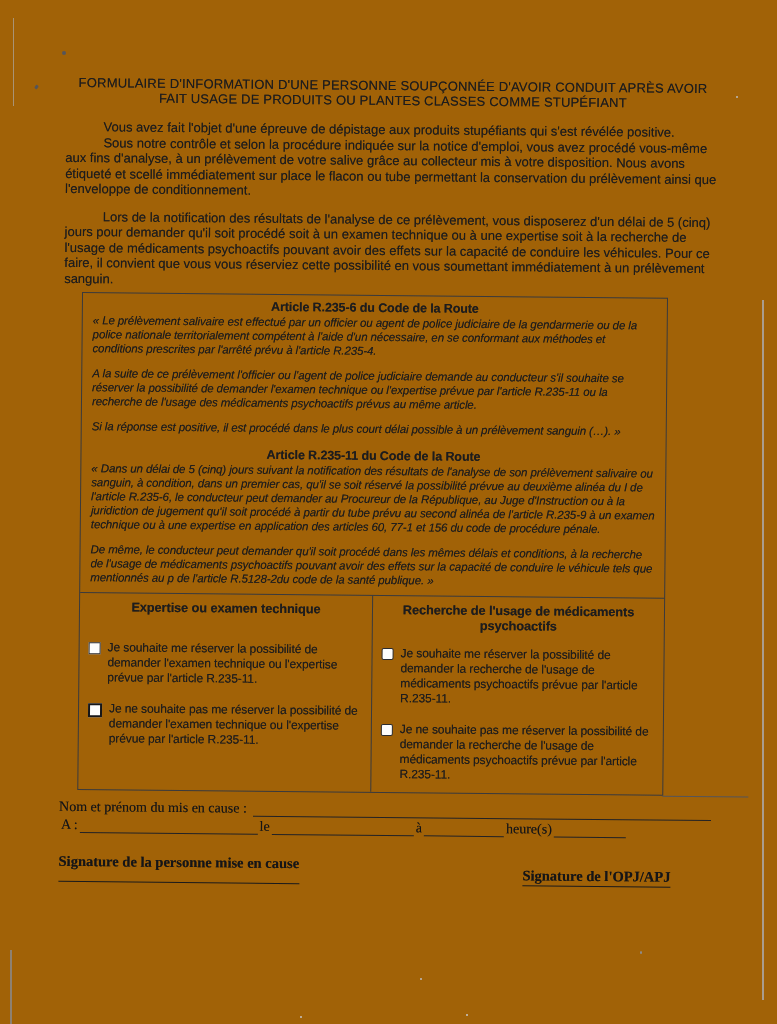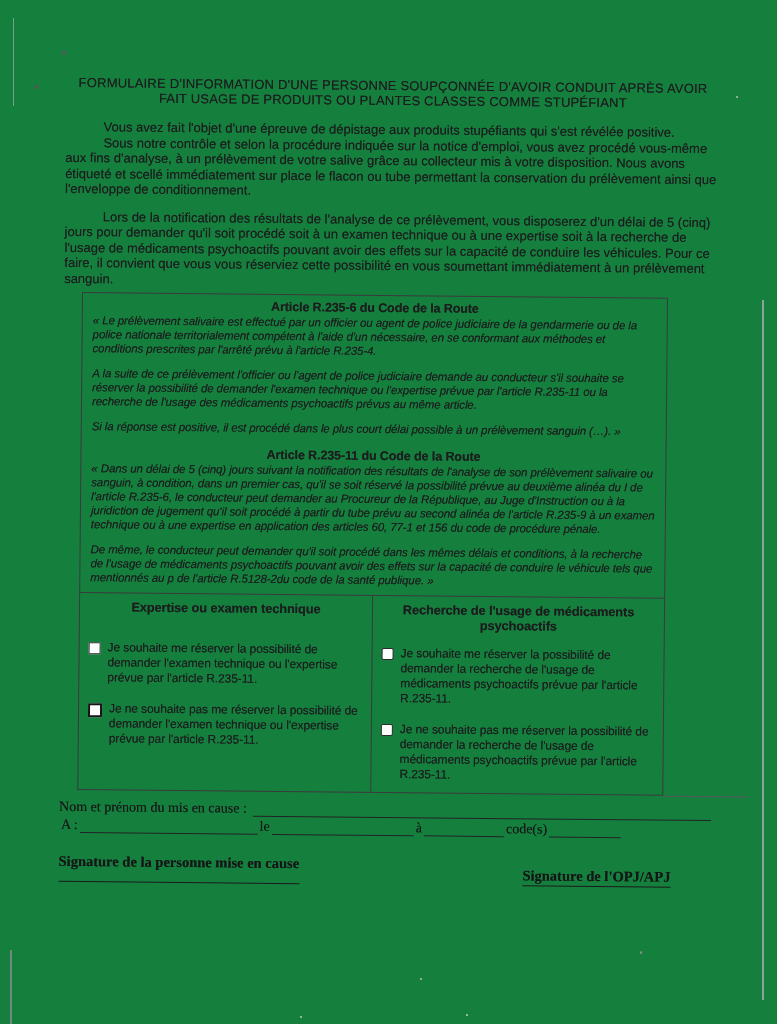"FORMULAIRE D'INFORMATION D'UNE PERSONNE" .paper { background: #15803d -> #a16207 }
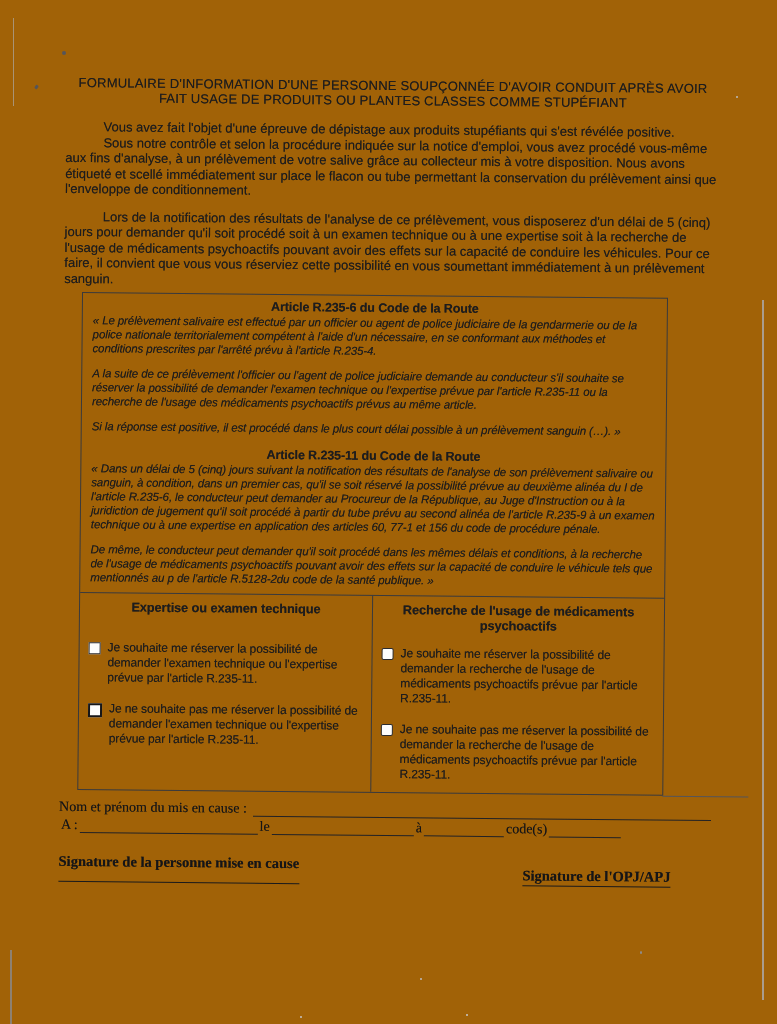"code(s)" span.lbl { text: code -> heure }
